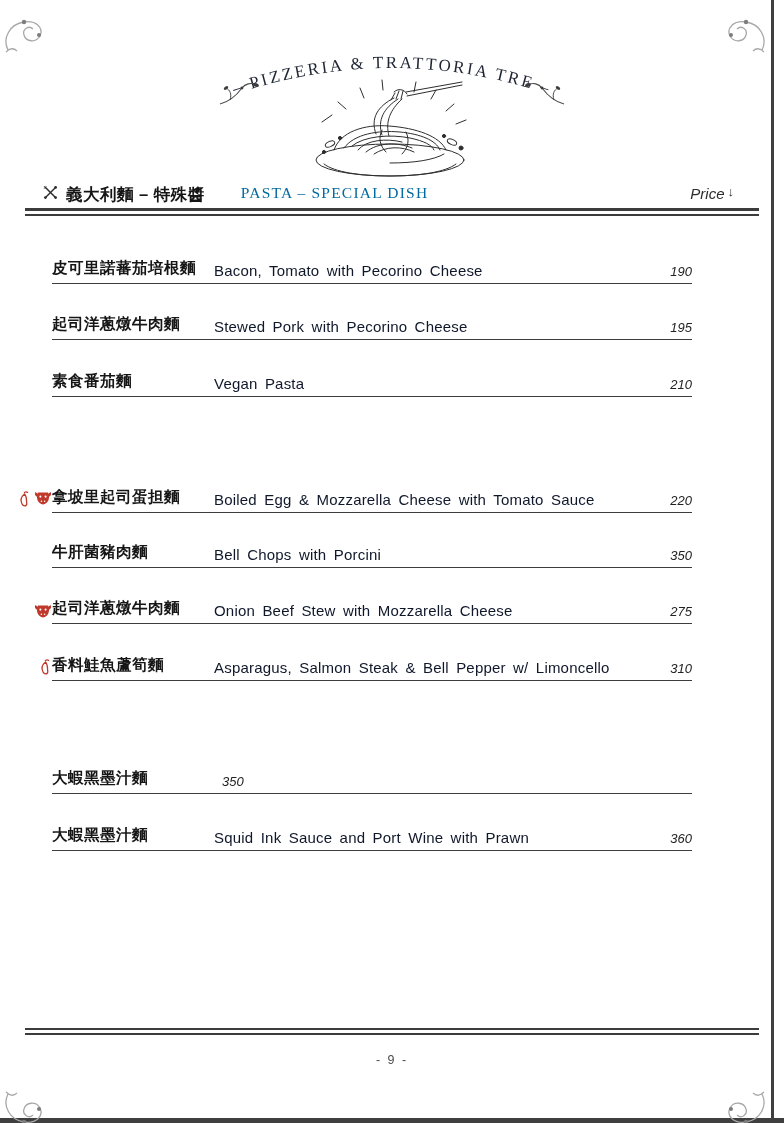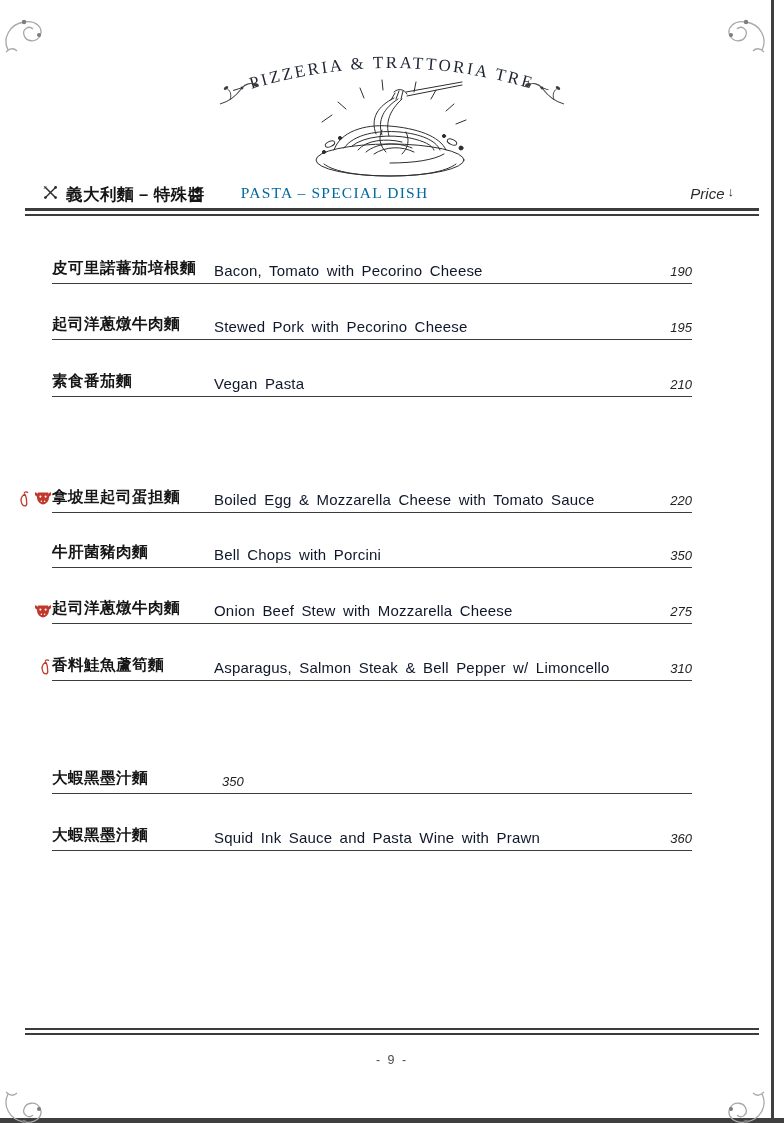"Squid Ink Sauce and Pasta" span.en { text: Pasta -> Port }
